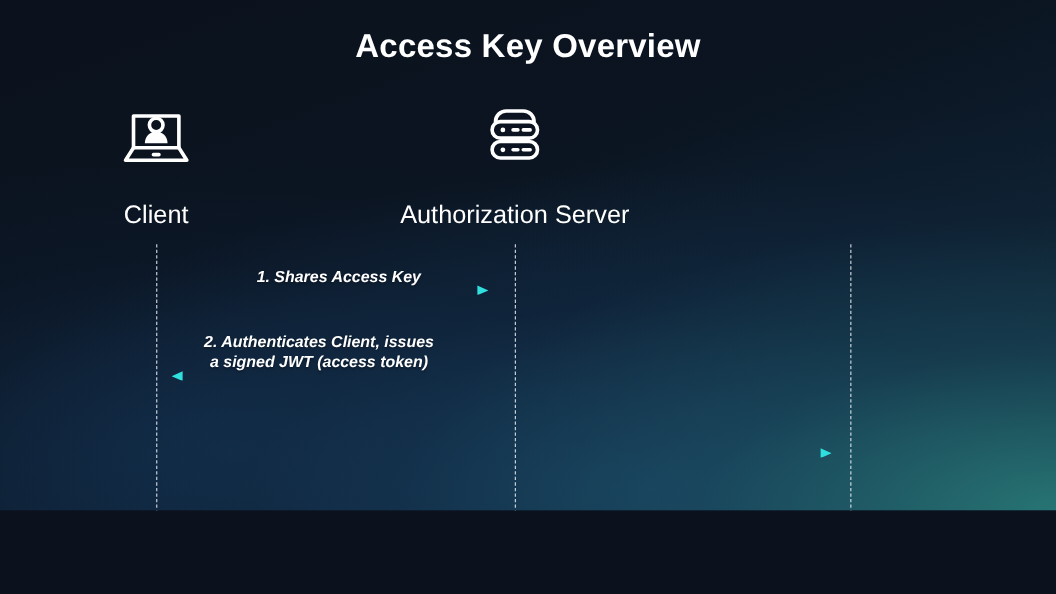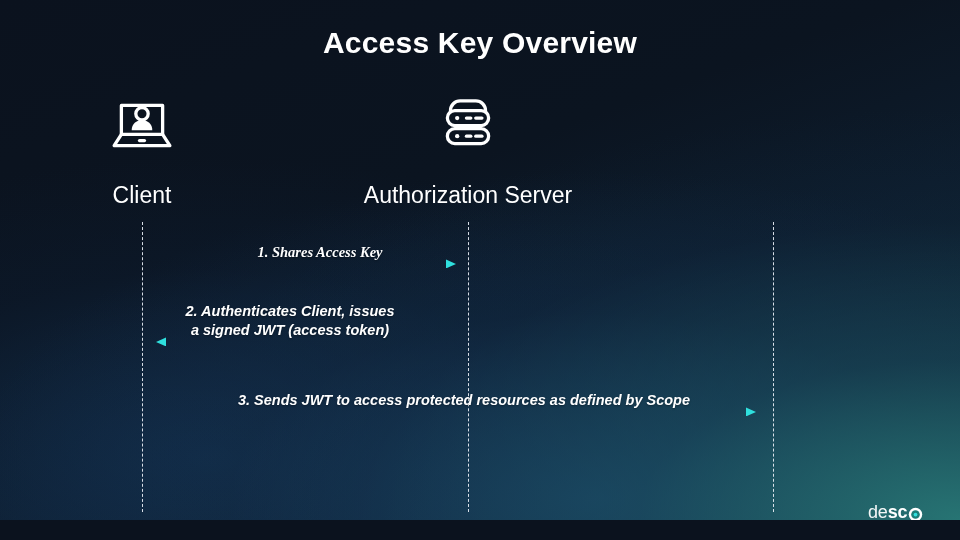"Access Key Overview" #slide { height: 520px -> 464px }
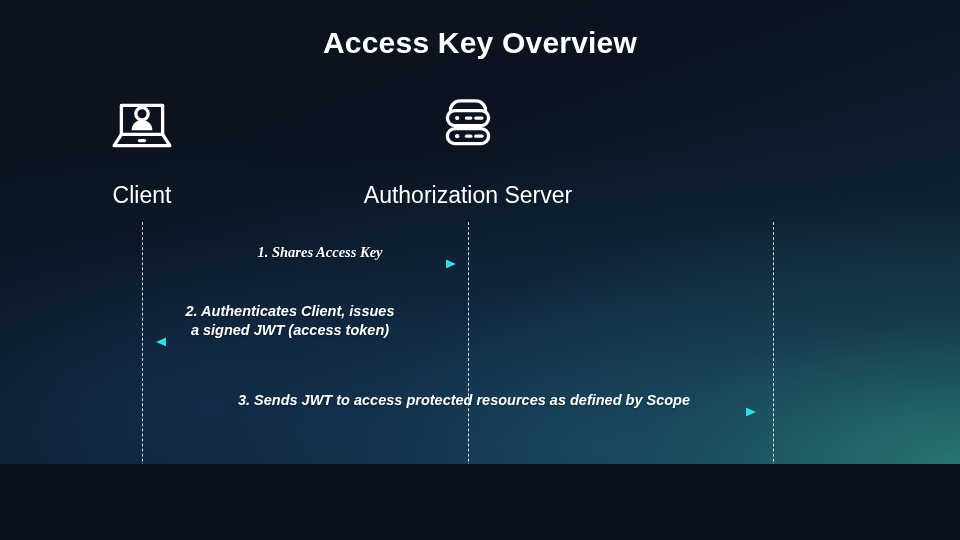"1. Shares Access Key" #msg-1 { font-family: Liberation Serif, serif -> none; left: 184px -> 172px }
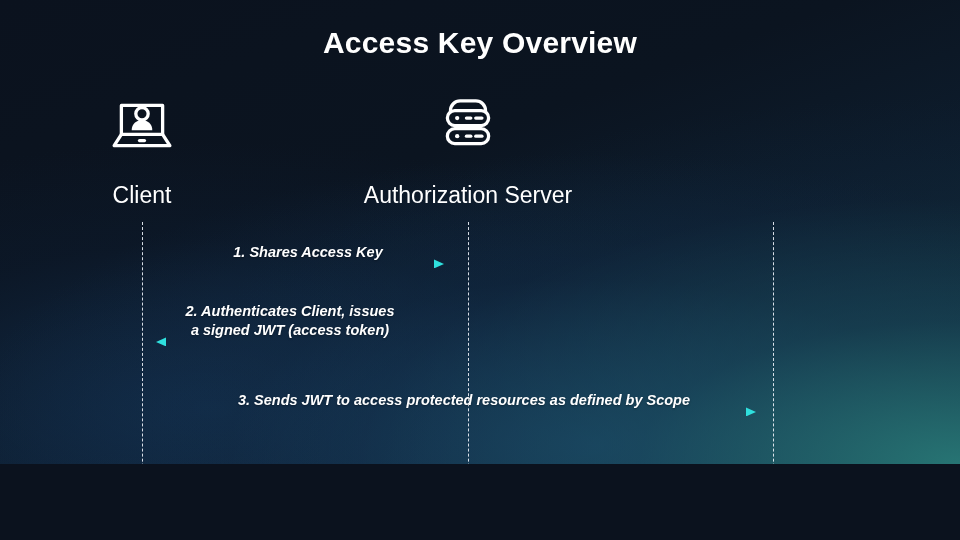"3. Sends JWT to access" div.msg-text { html: <div>3. Sends JWT to access protected resources as defined by Scope</div> -> none }
